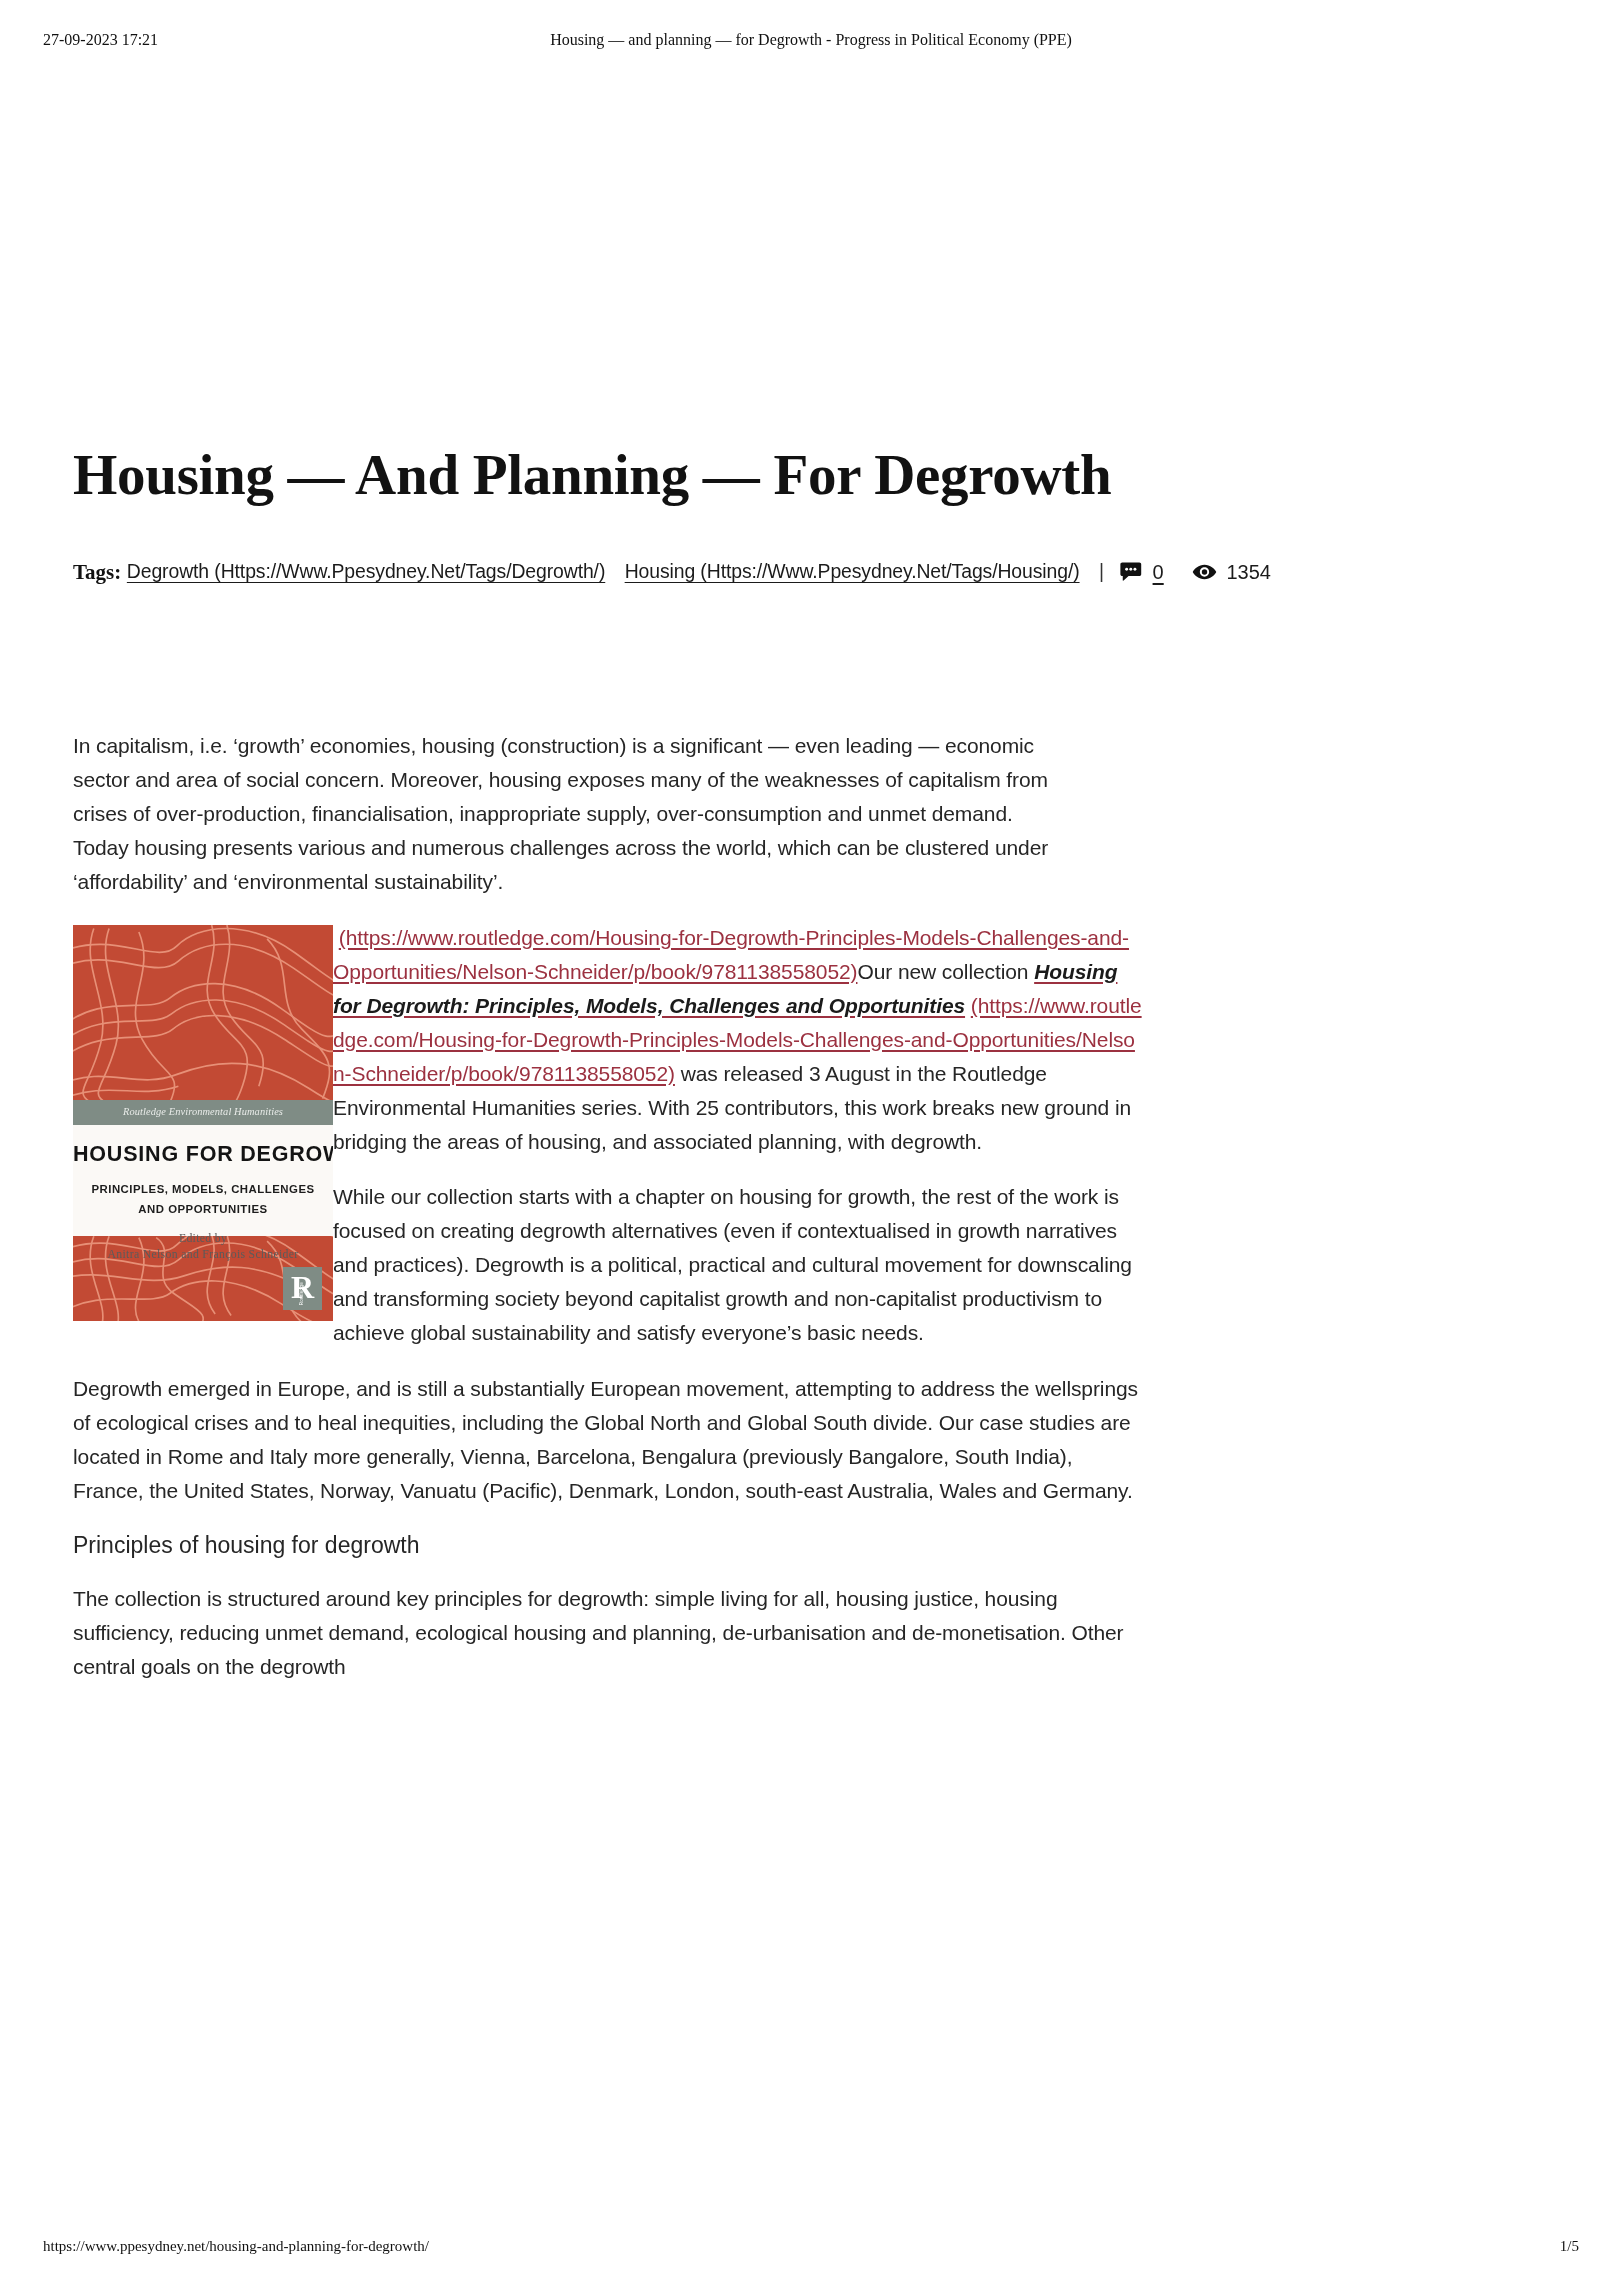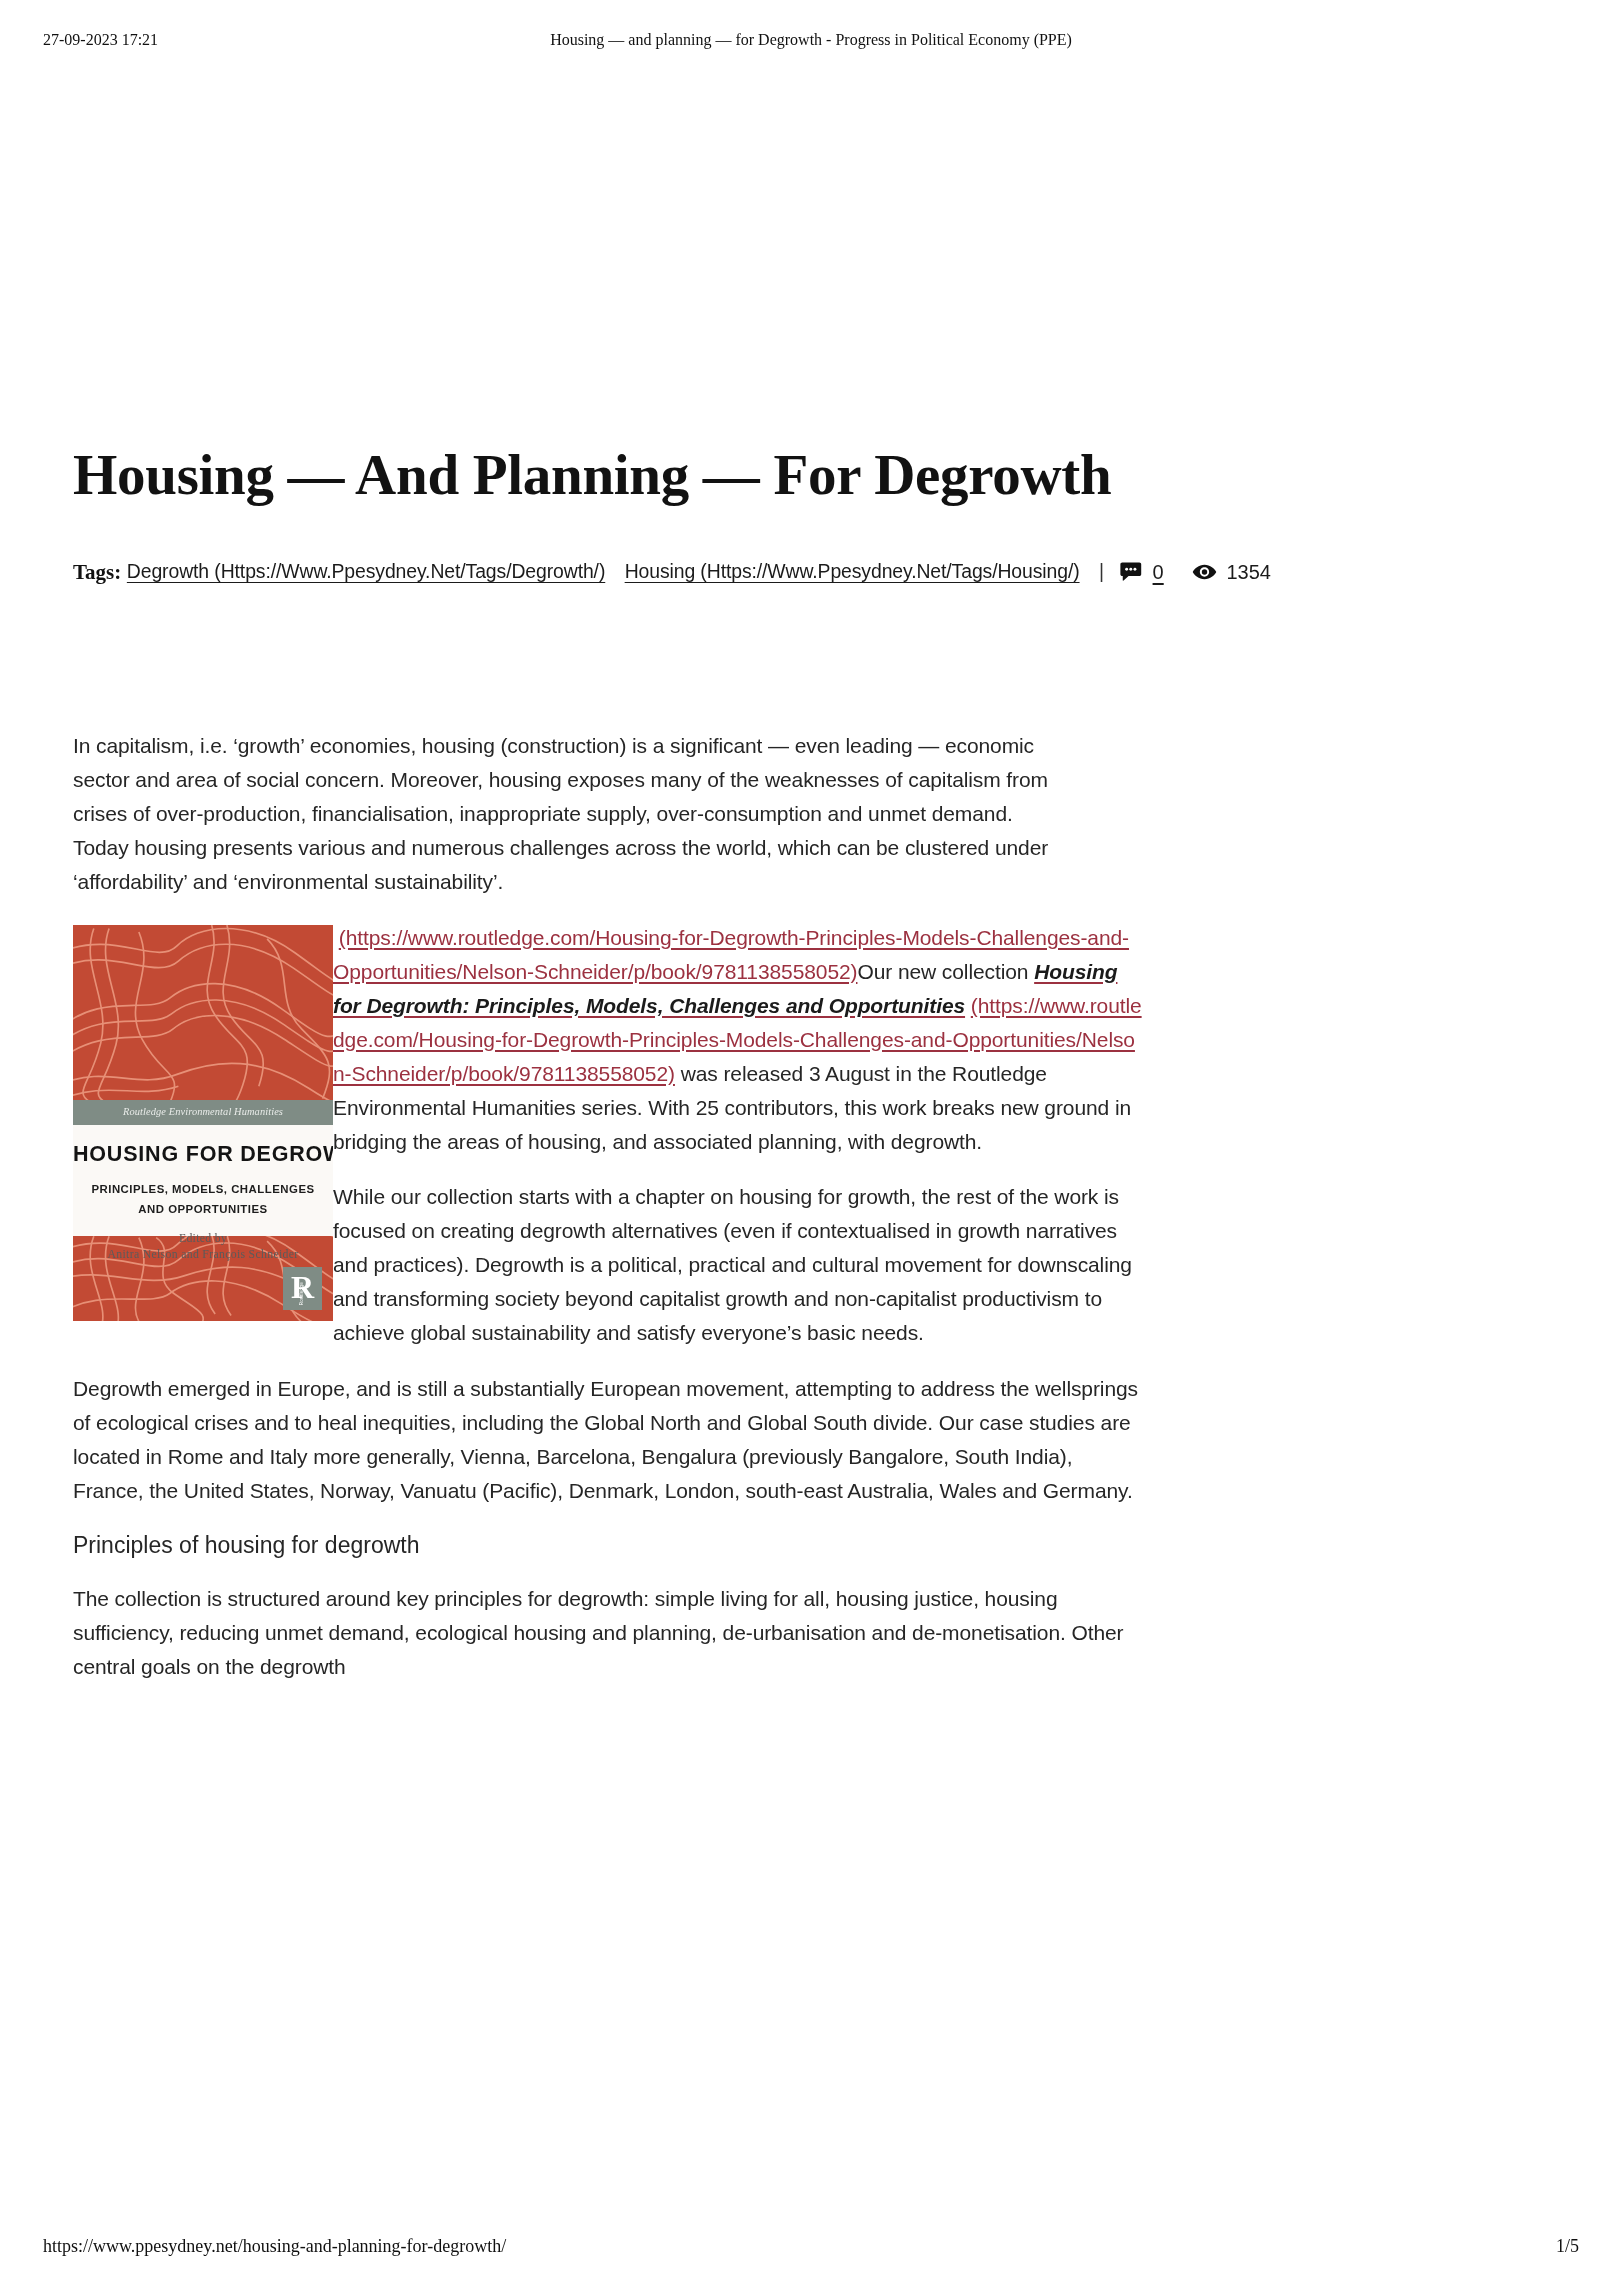"https://www.ppesydney.net/housing-and-pl" .print-footer { font-size: 18px -> 15px }
